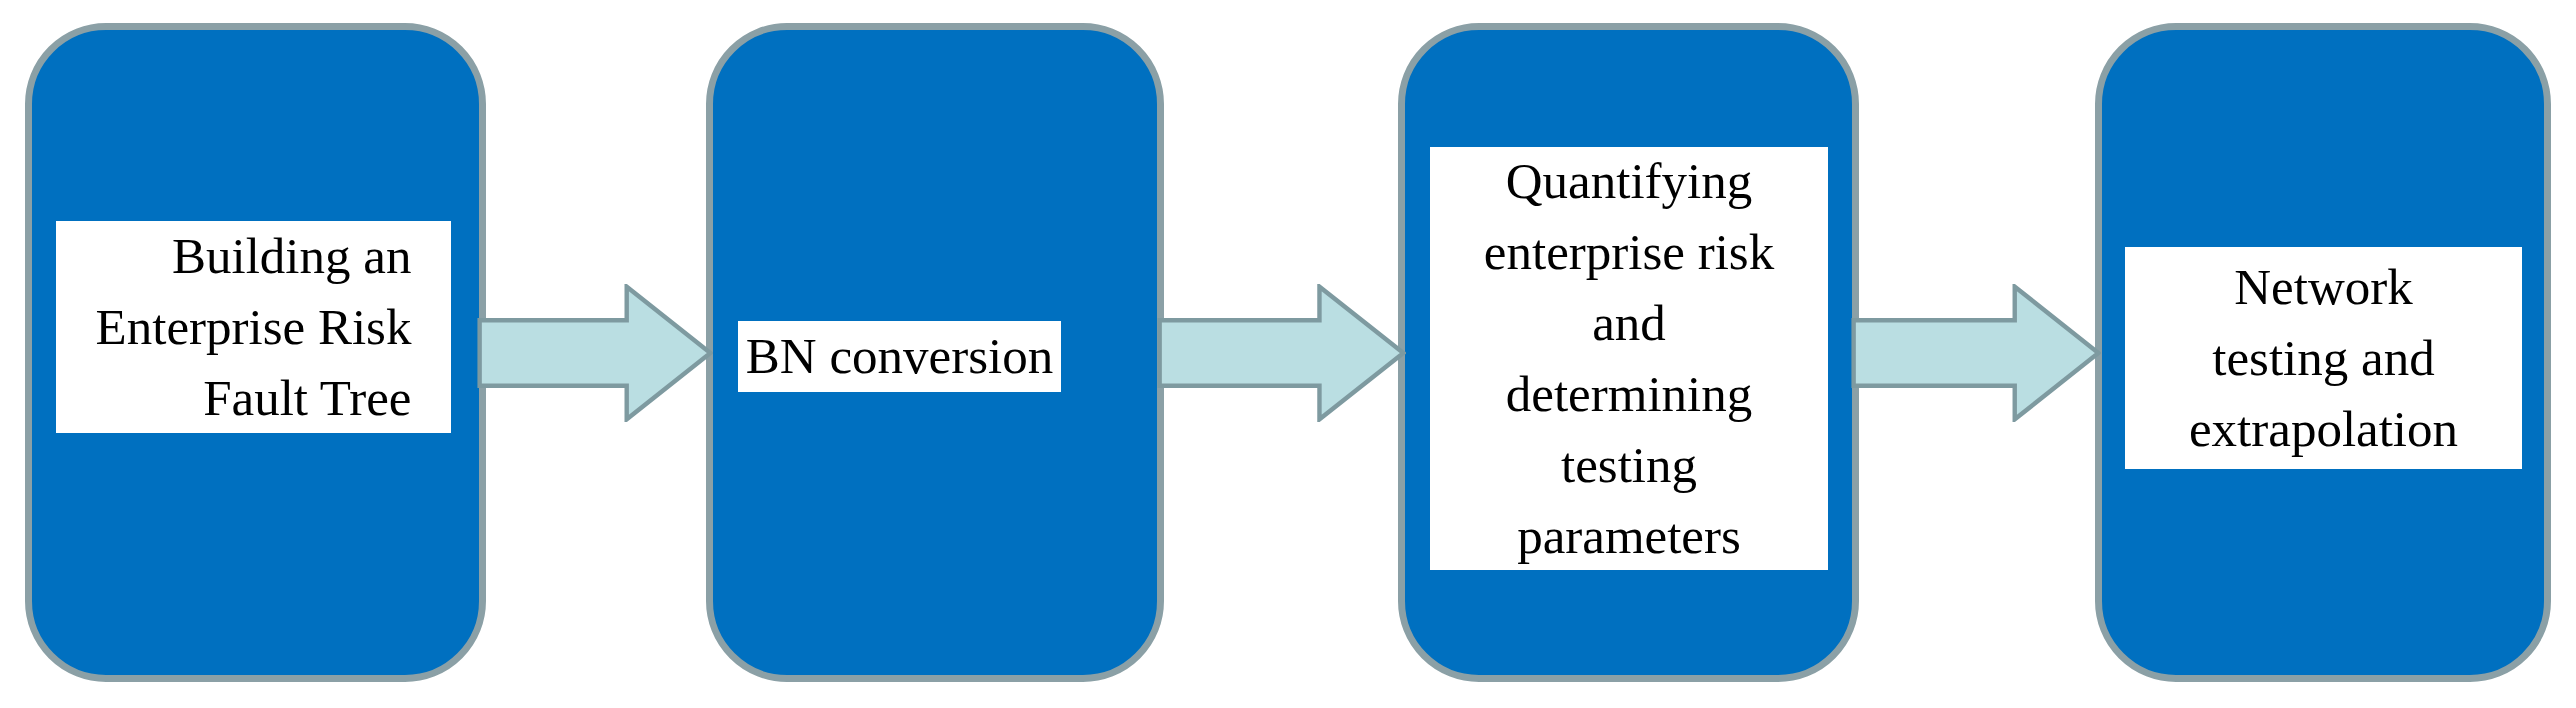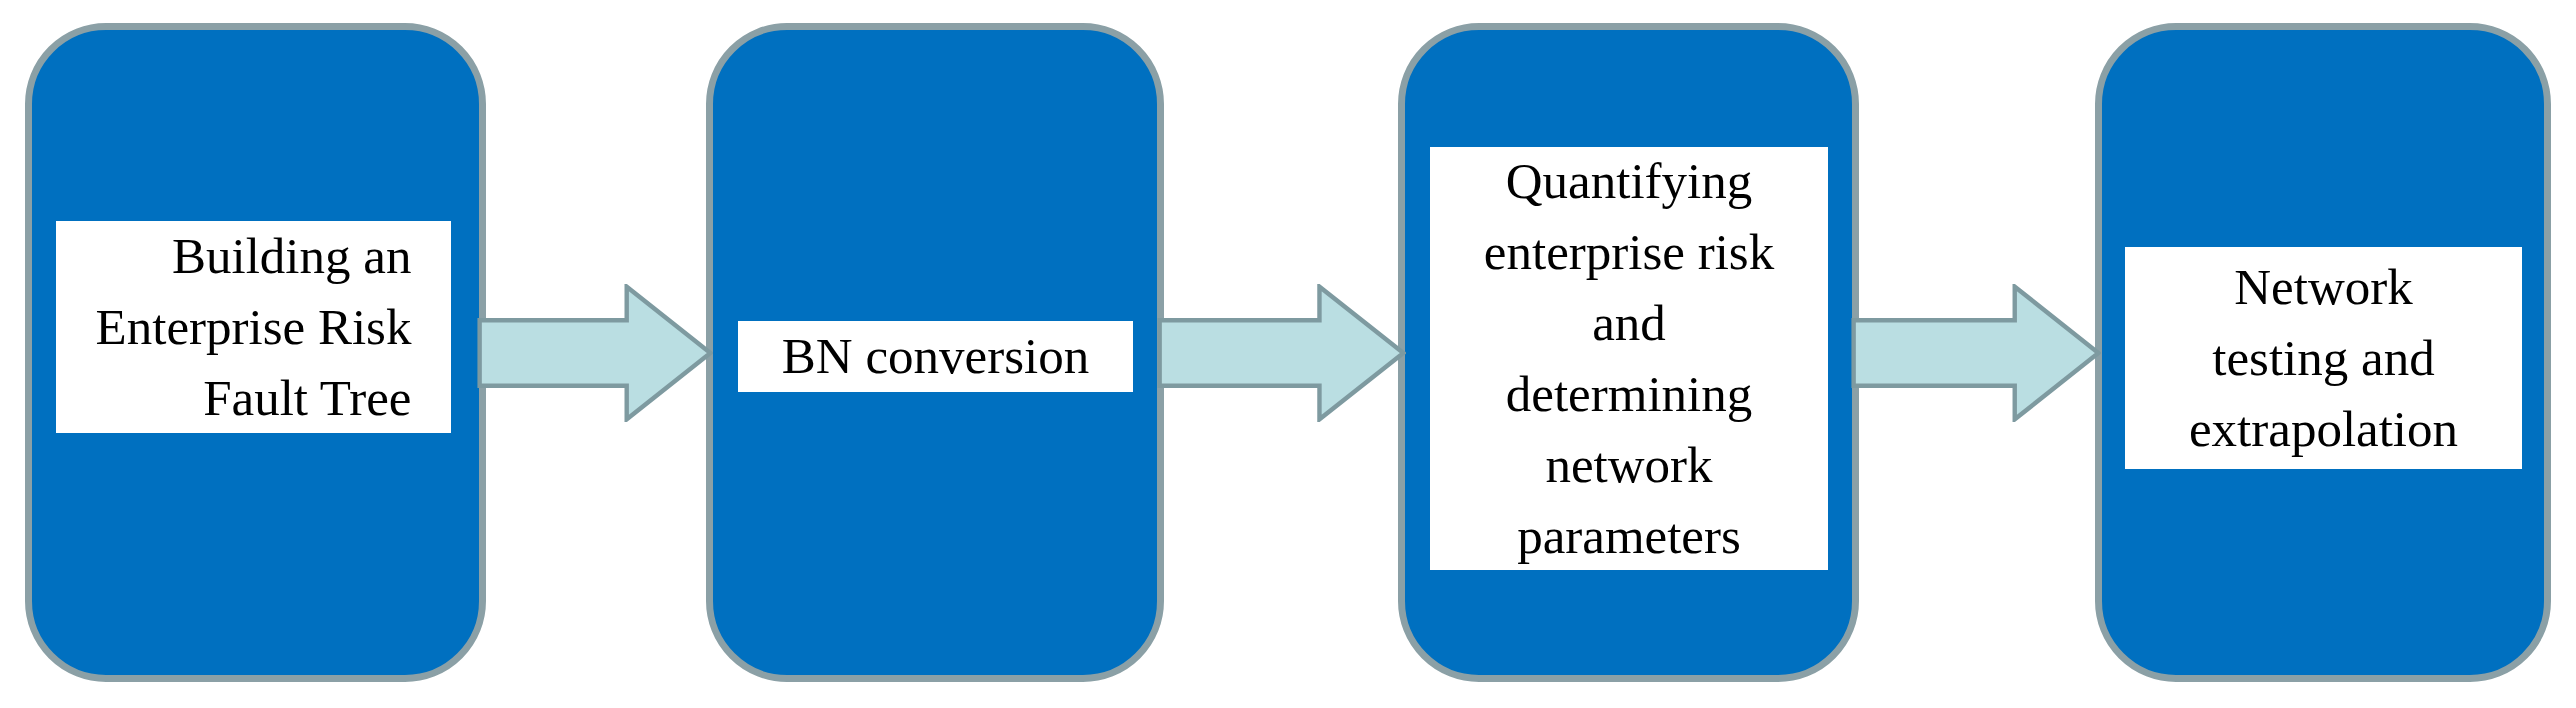"Quantifying" div.step-label { text: network -> testing }
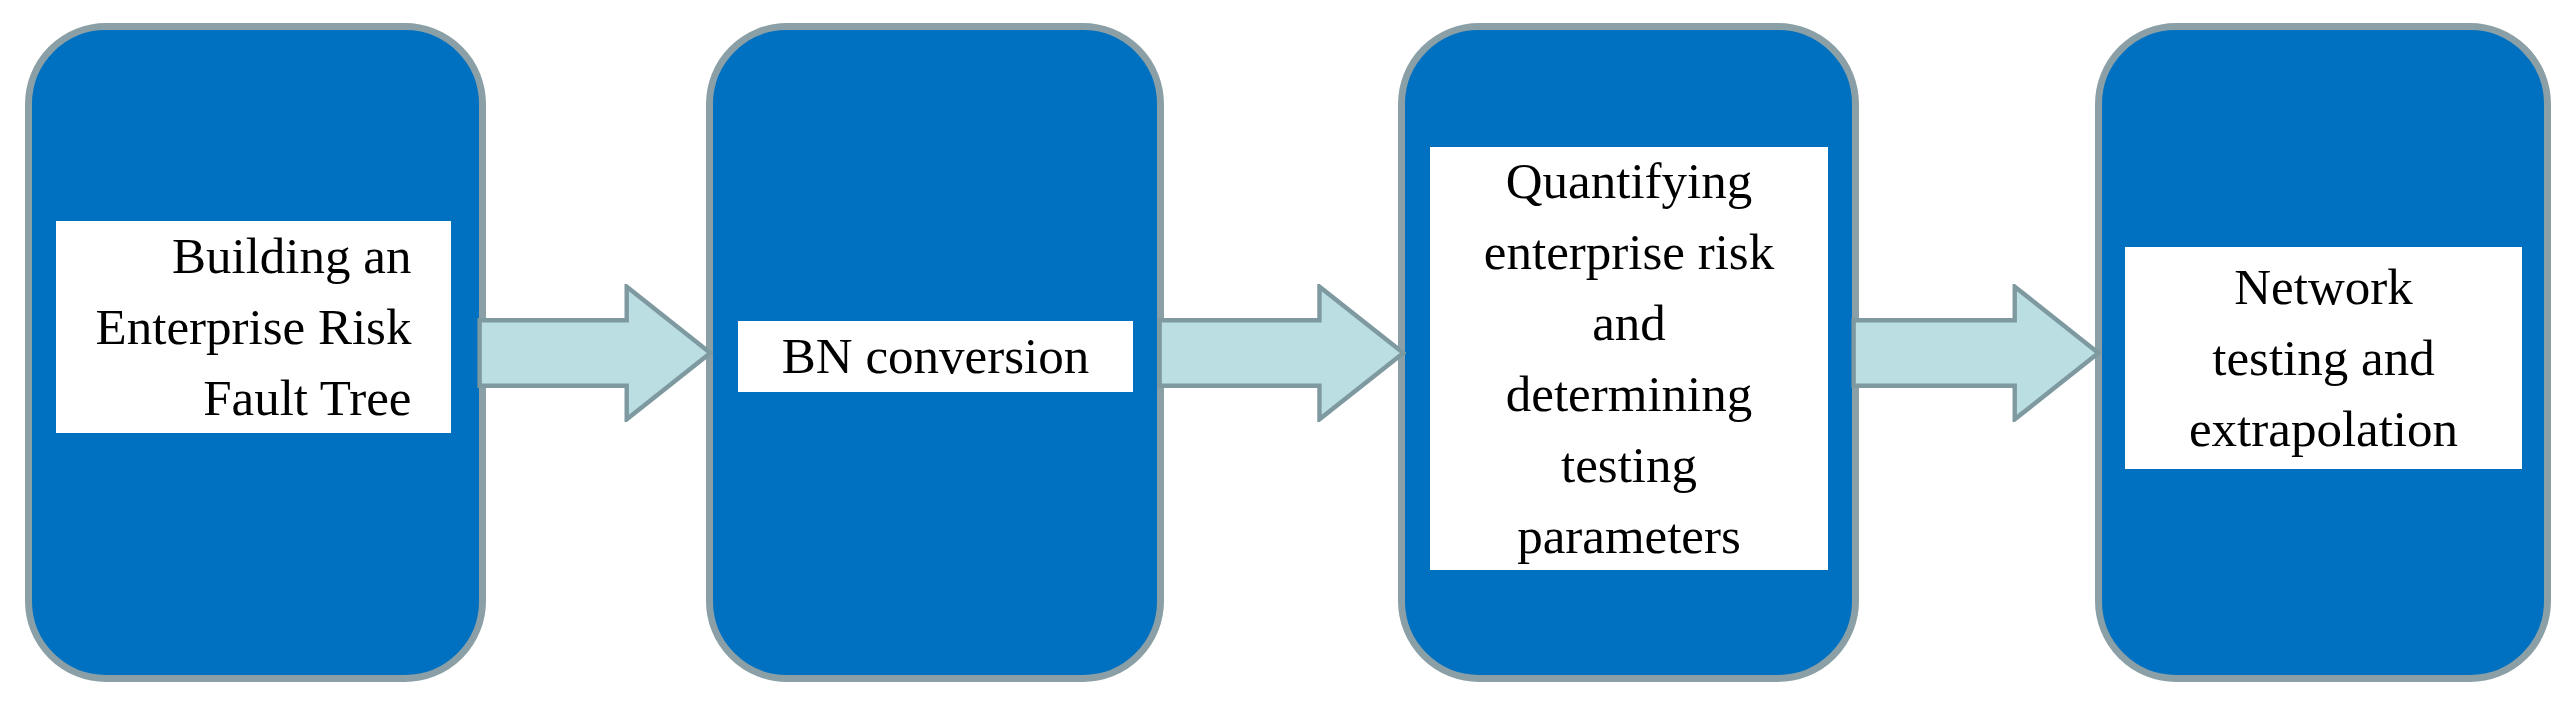"BN conversion" .label-2 { width: 395px -> 323px }
